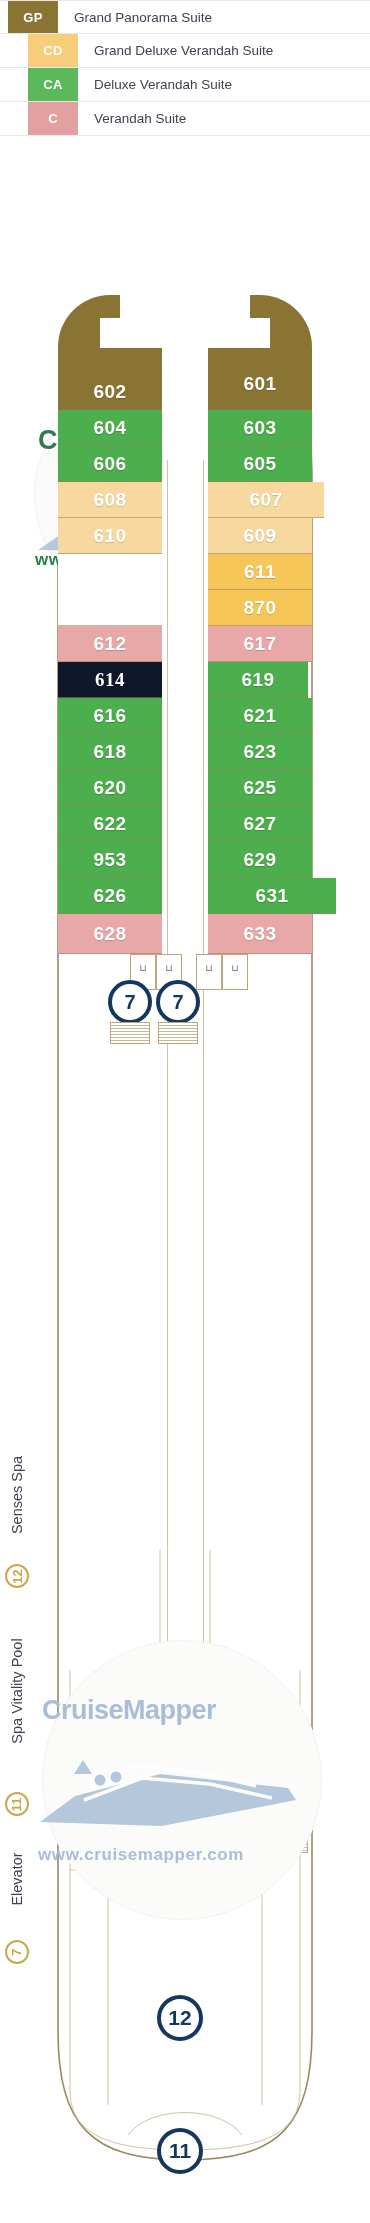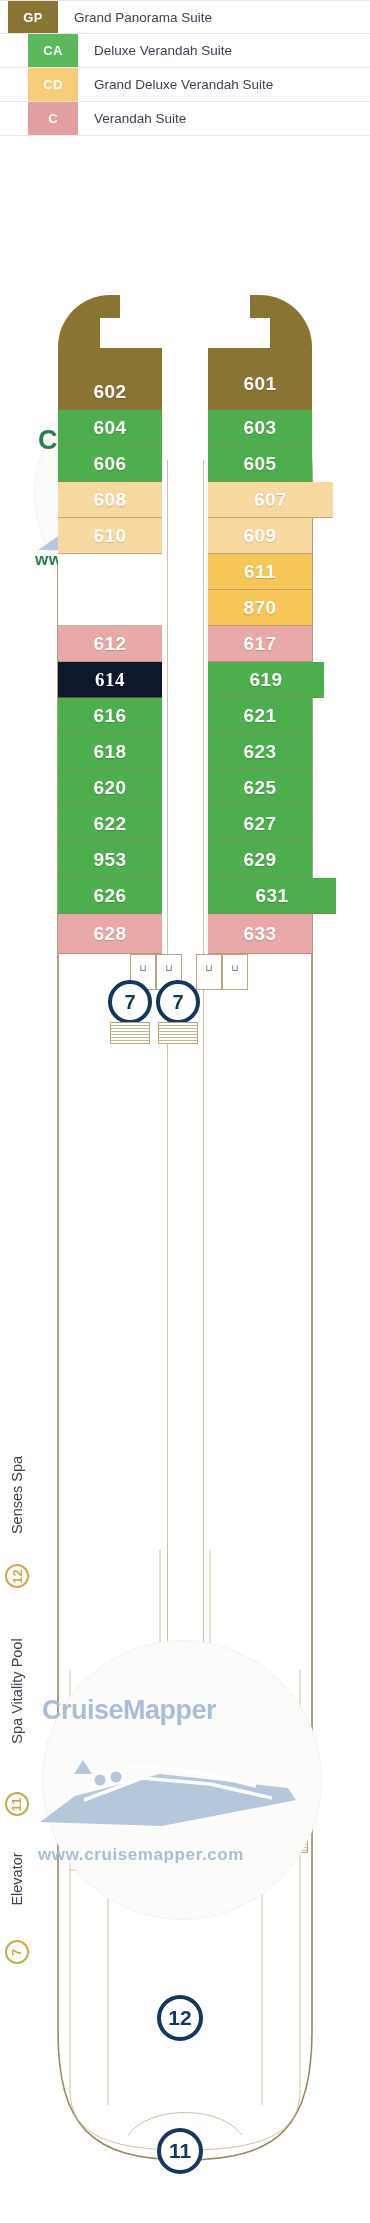"CA" div.legend-row { order: before "CD" -> after "CD" }
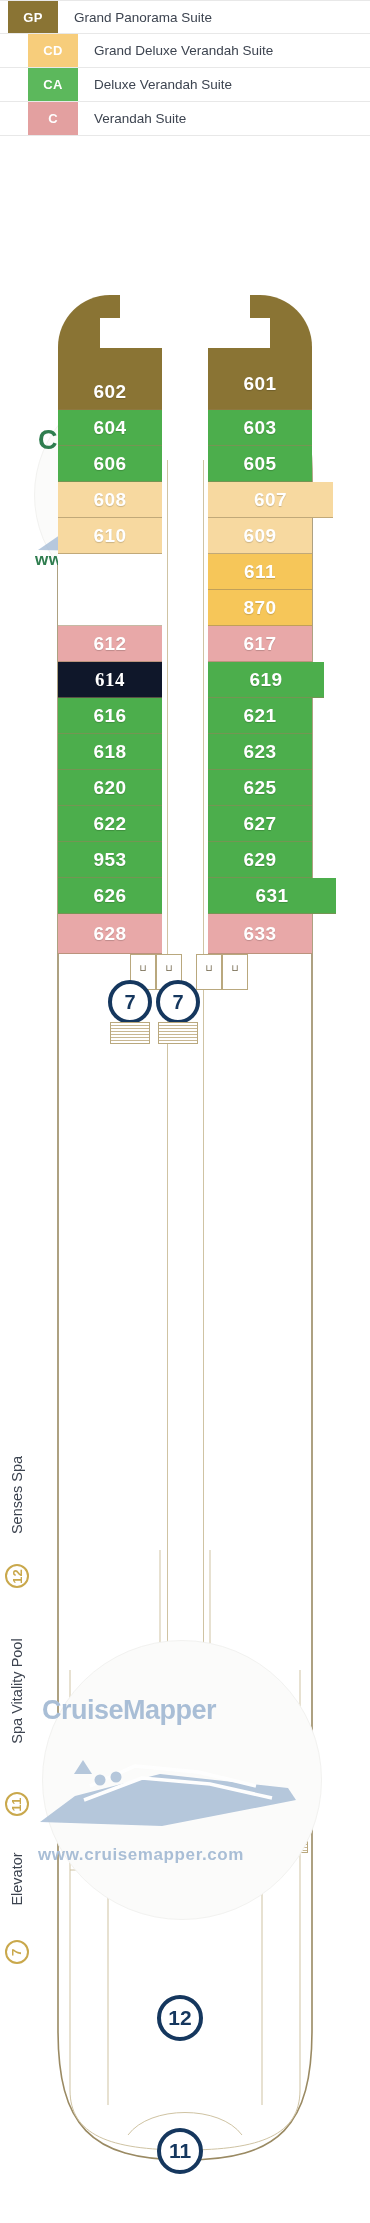"607" div.cabin { width: 125px -> 116px }
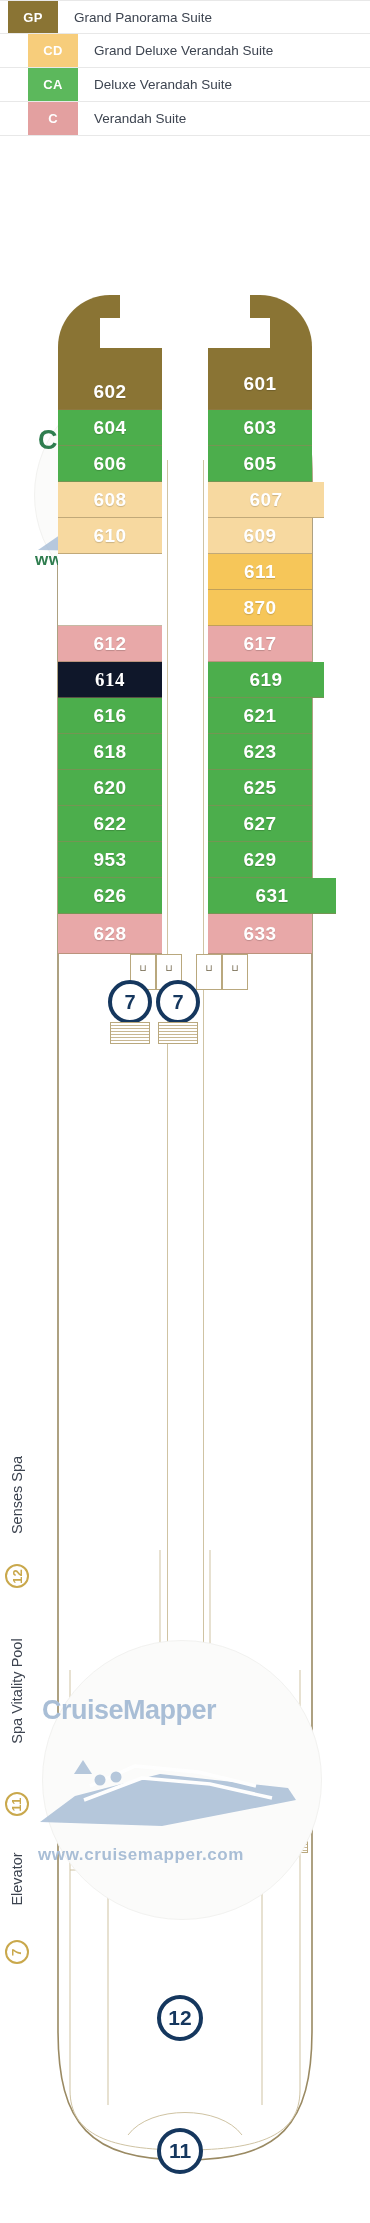"619" div.cabin { width: 116px -> 100px }
